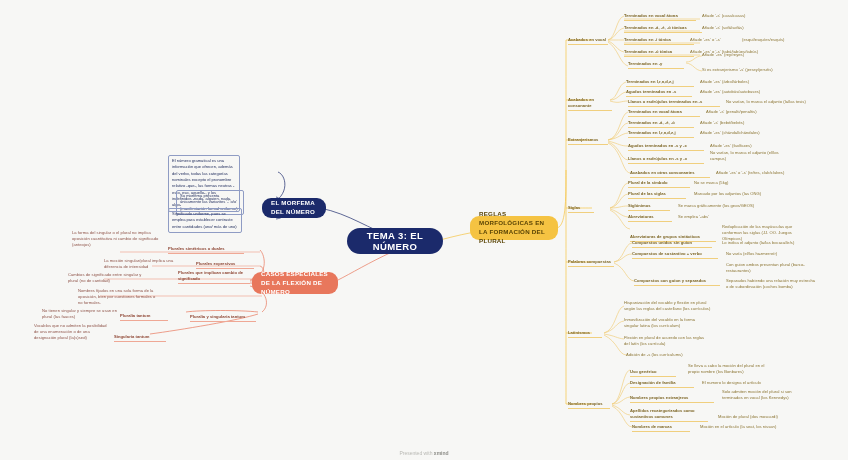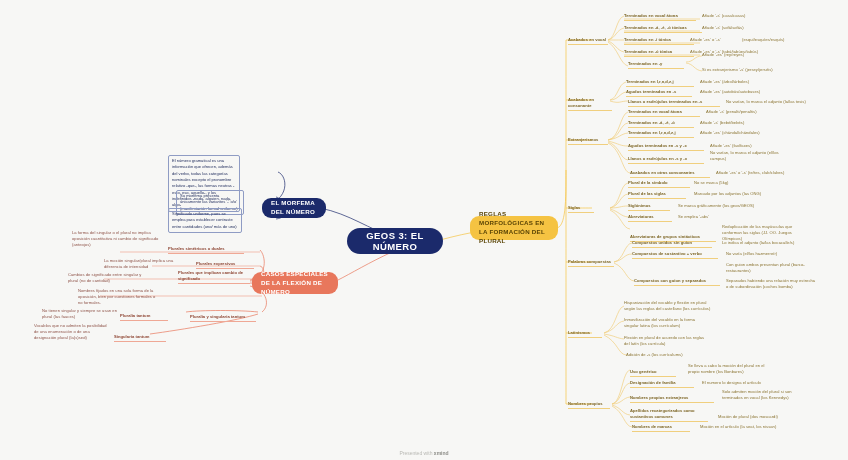"GEOS 3: EL NÚMERO" span { text: GEOS -> TEMA }
